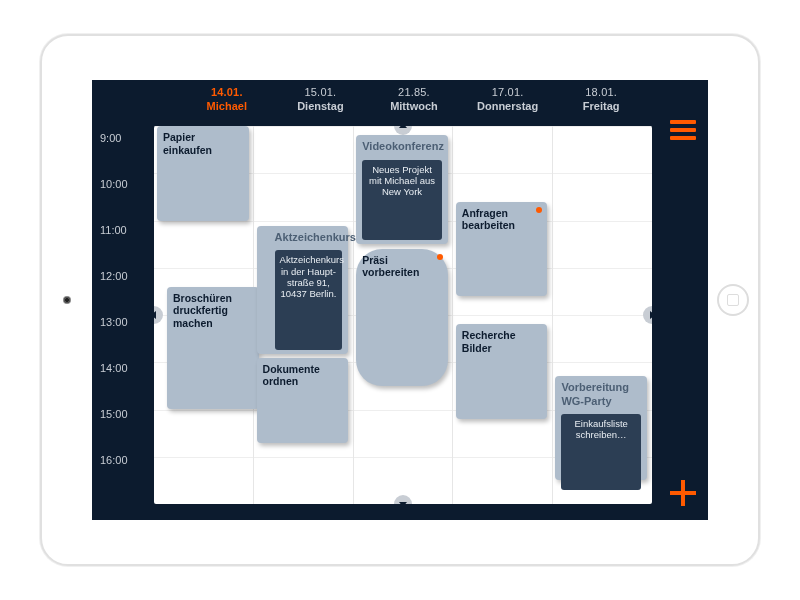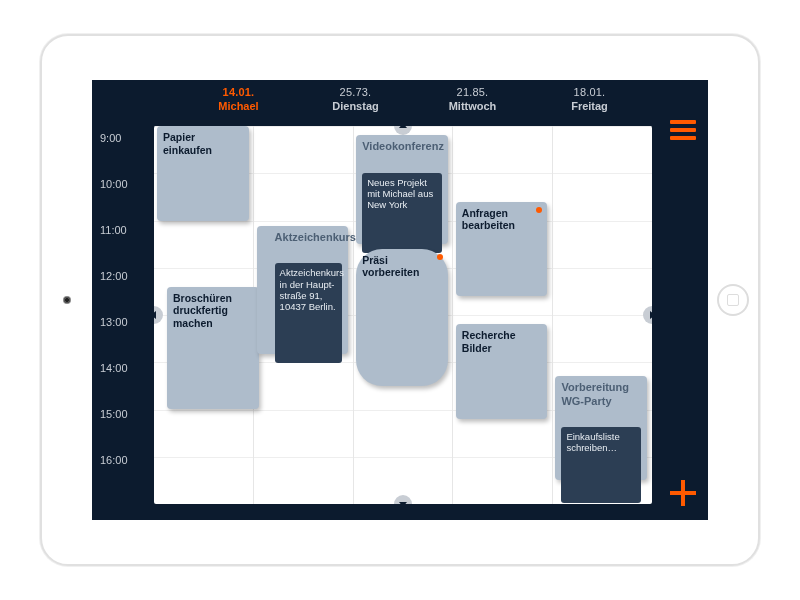"25.73." div.date { text: 25.73 -> 15.01 }
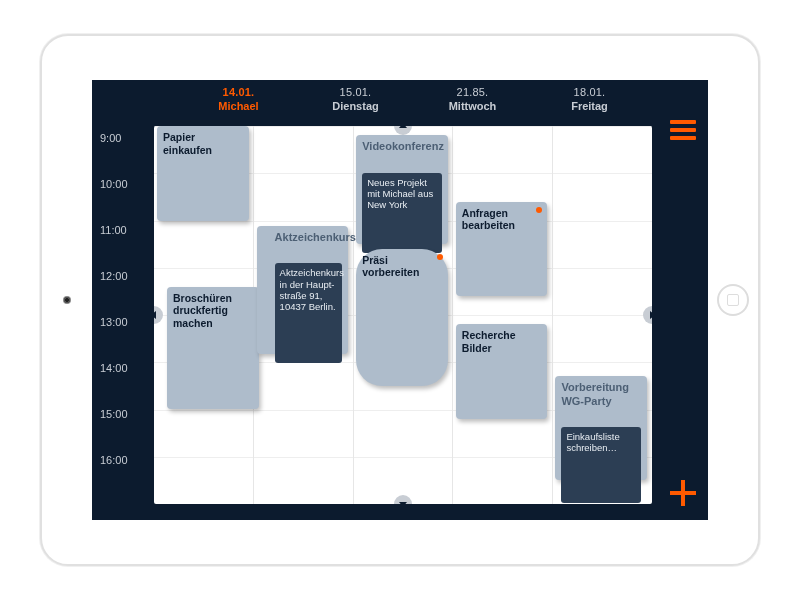"17.01." div.day { html: none -> <div> <div>17.01.</div> <div>Donnerstag</div> </div> }
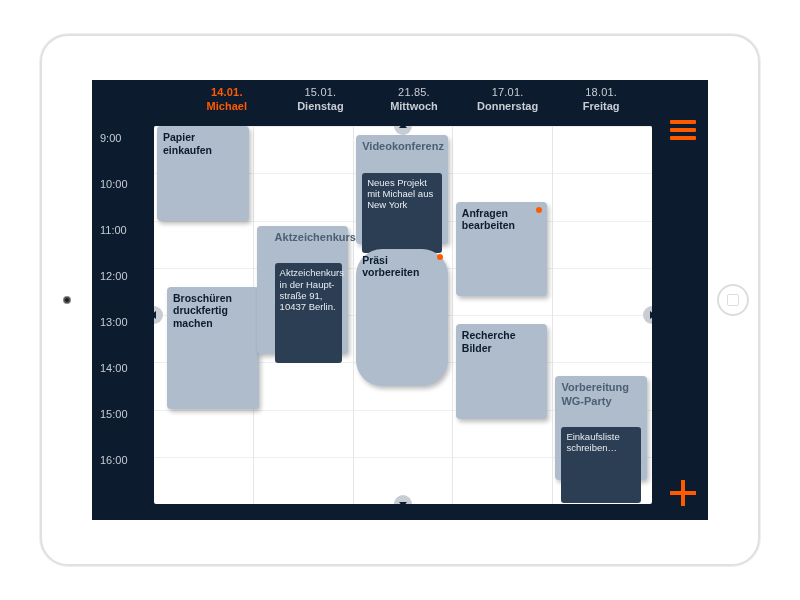"Neues Projekt mit Michael aus" .event .sub { margin-top: 19px -> 6px; text-align: none -> center }
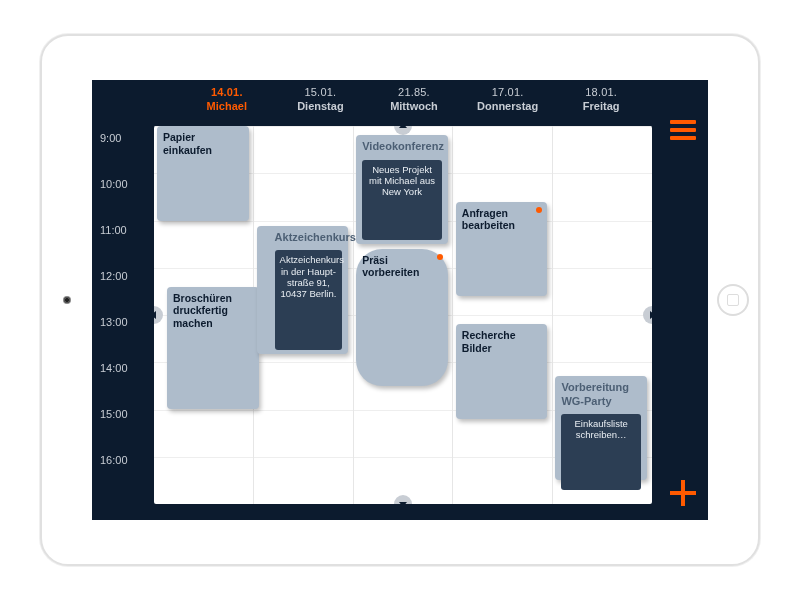"Dokumente ordnen" div.event { html: none -> <div> <div>Dokumente ordnen</div> </div> }
